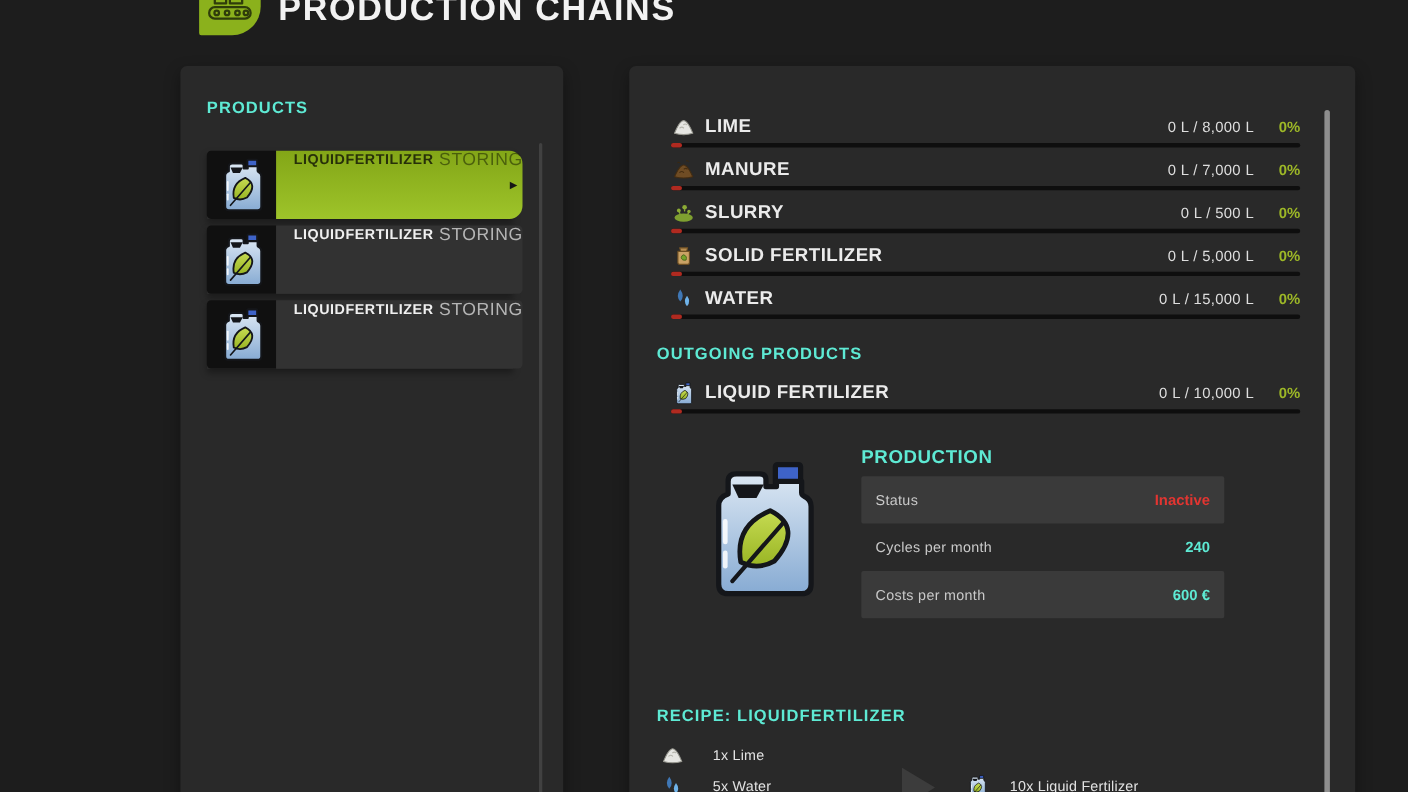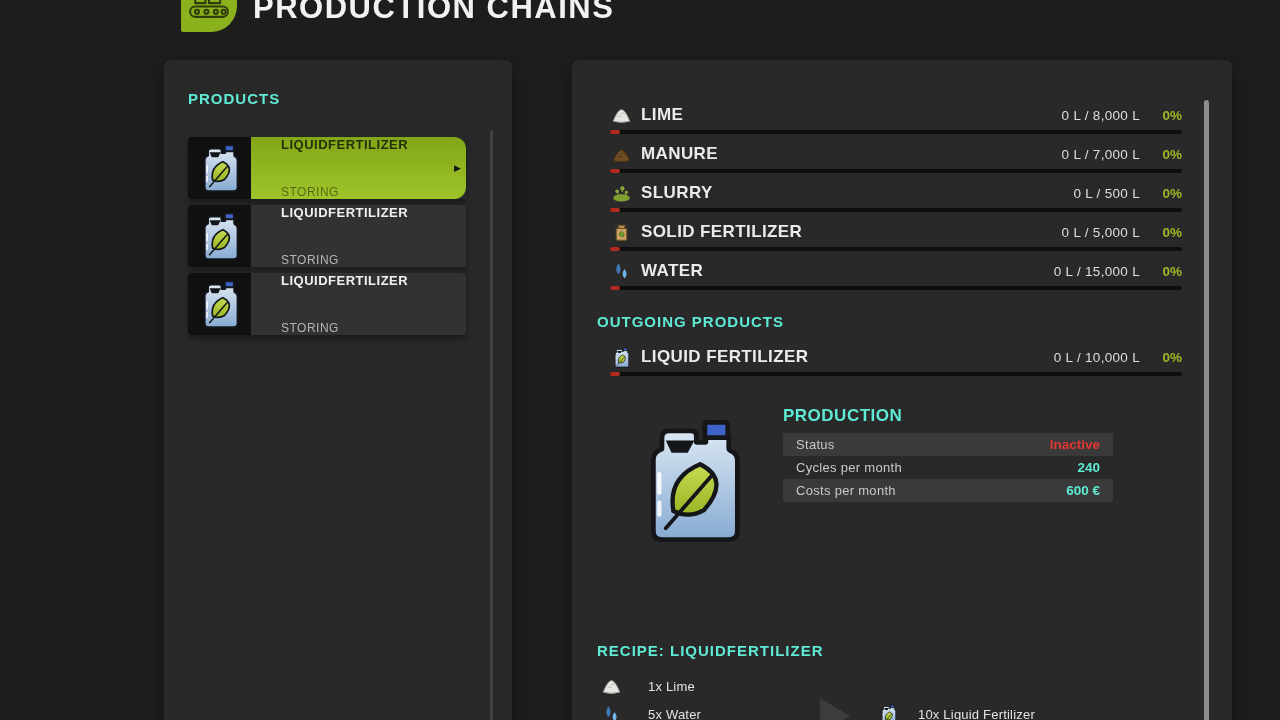"LIQUIDFERTILIZER" .pitem-text { flex-direction: column -> row; justify-content: space-between -> flex-end; padding-left: 30px -> 16px }
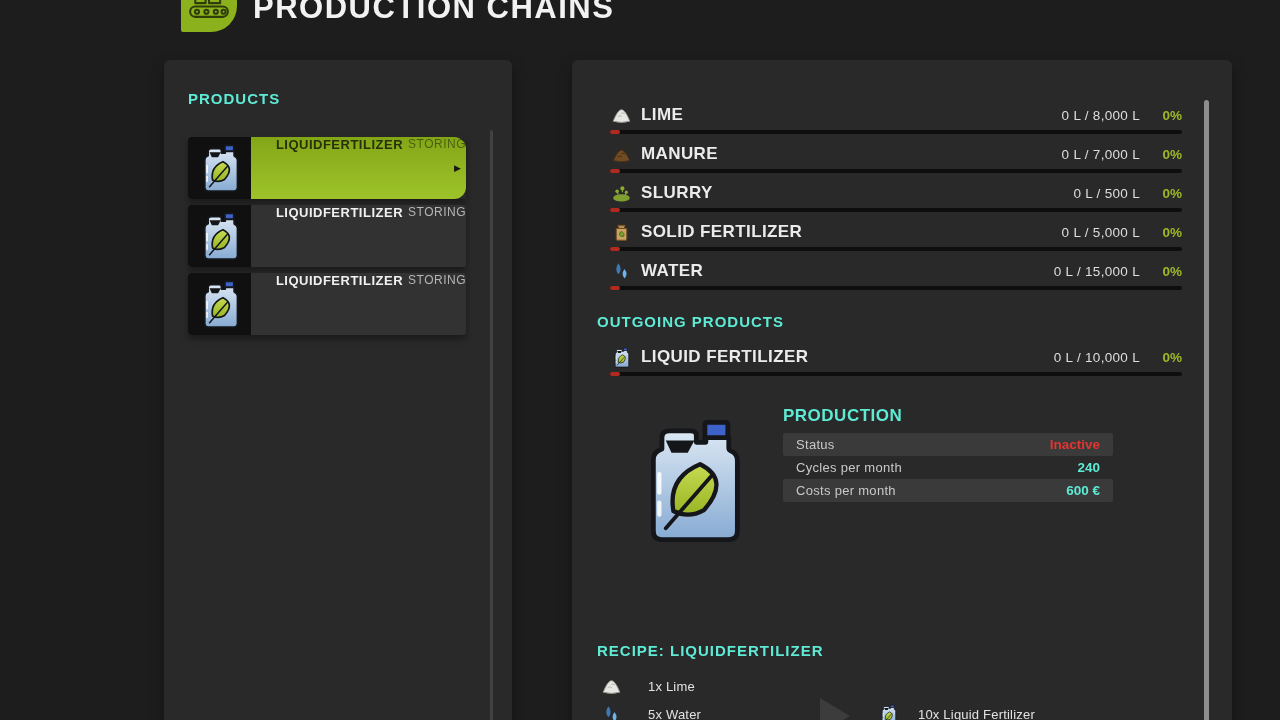"STORING" .pitem-status { font-size: 12px -> 16px }
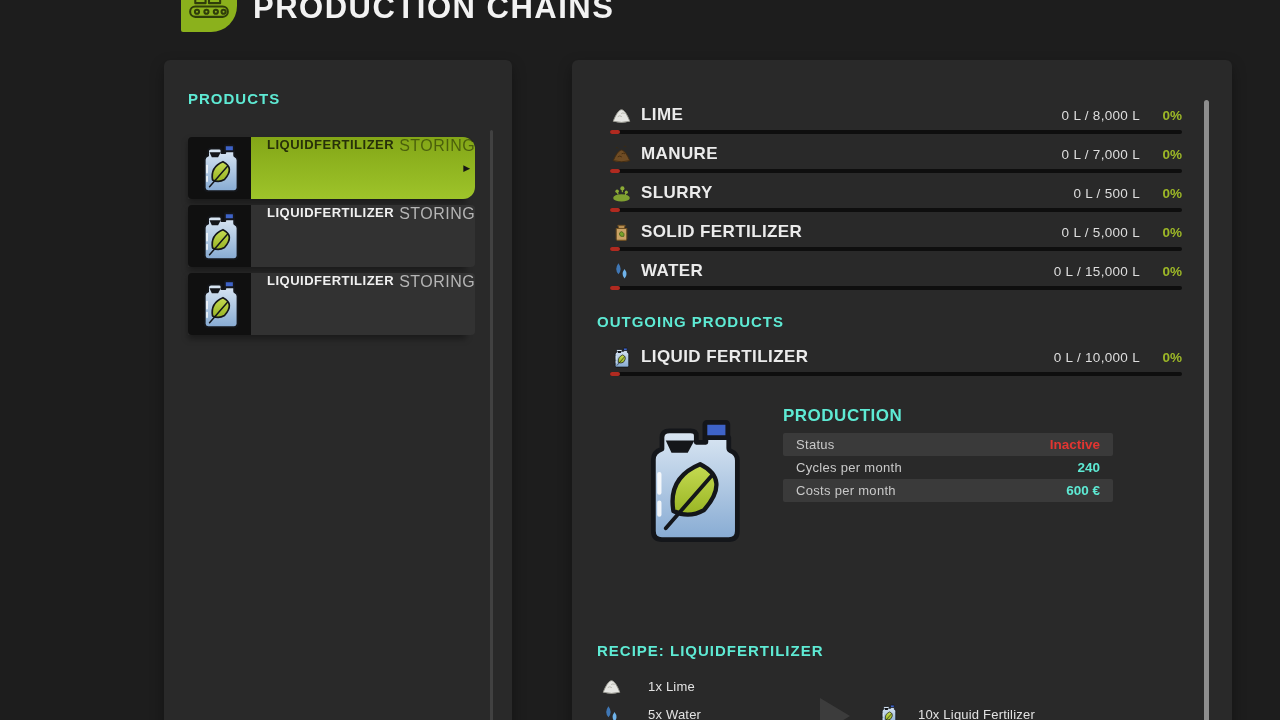"Status" .prod-row { height: 23px -> 43px }
